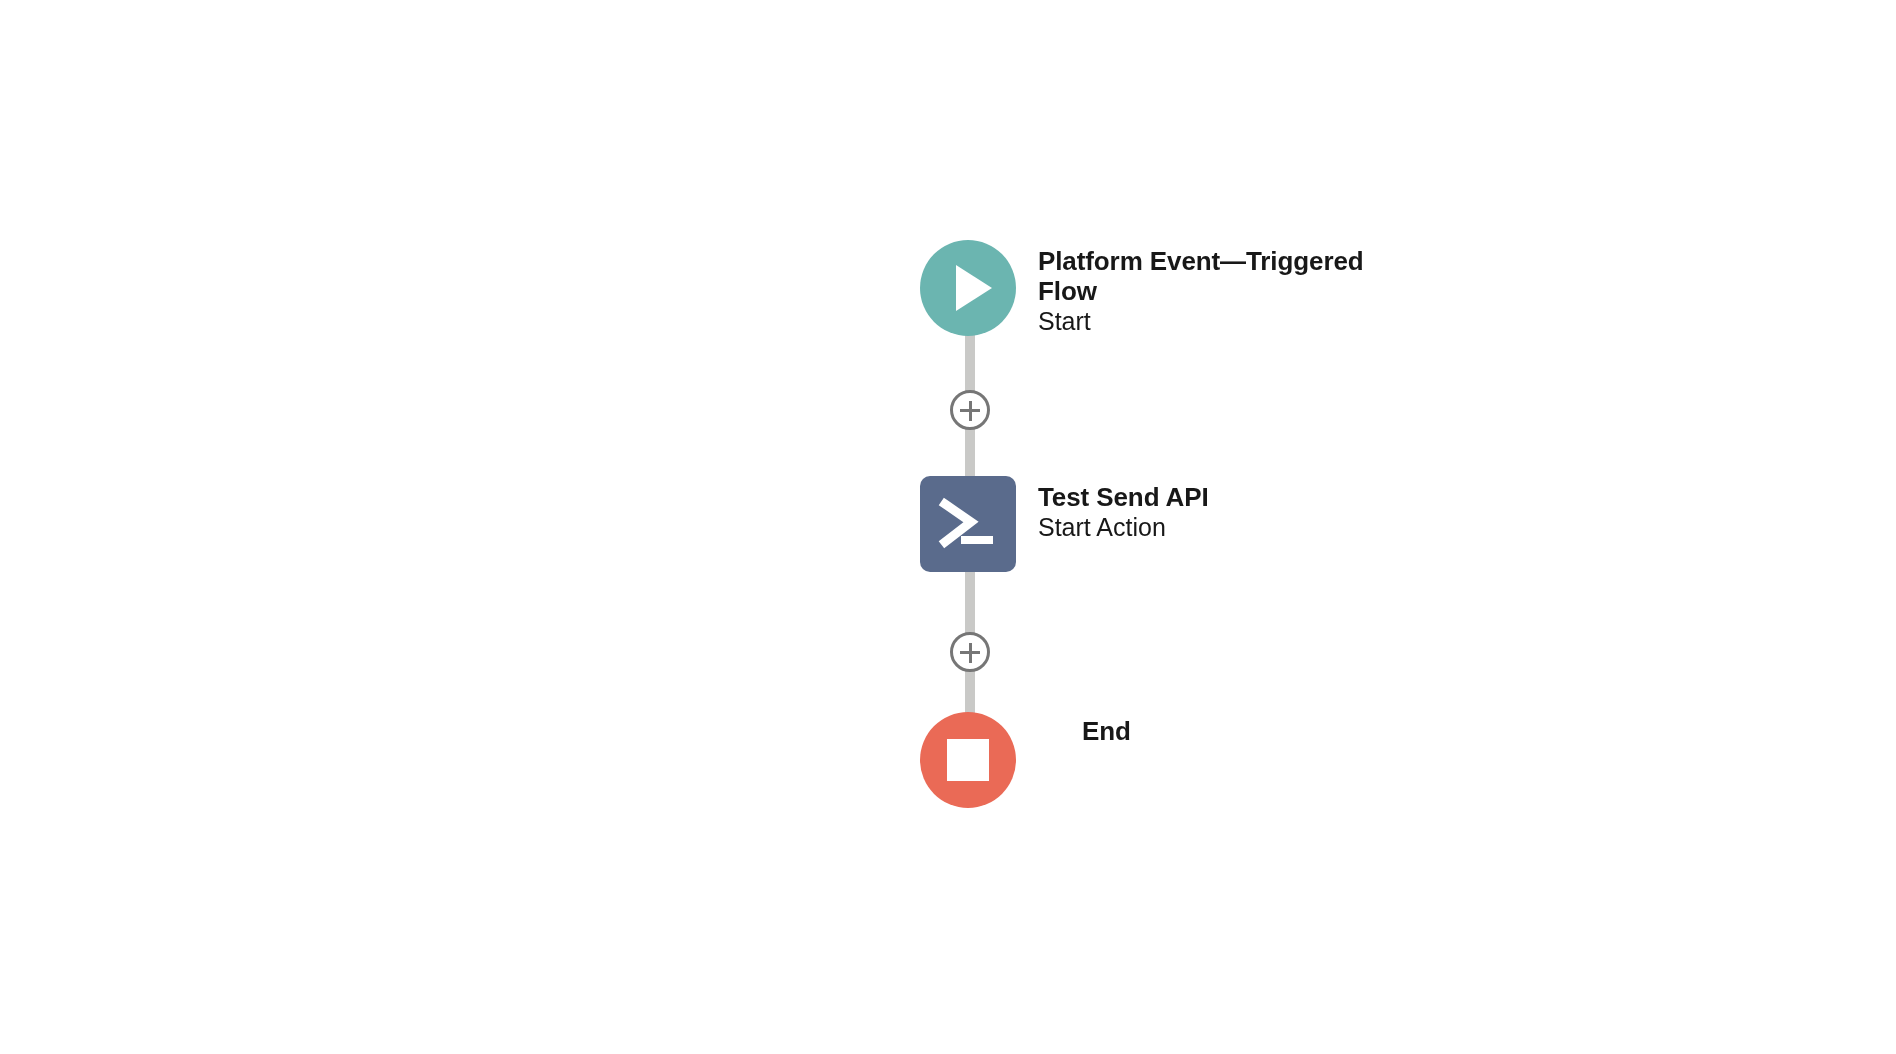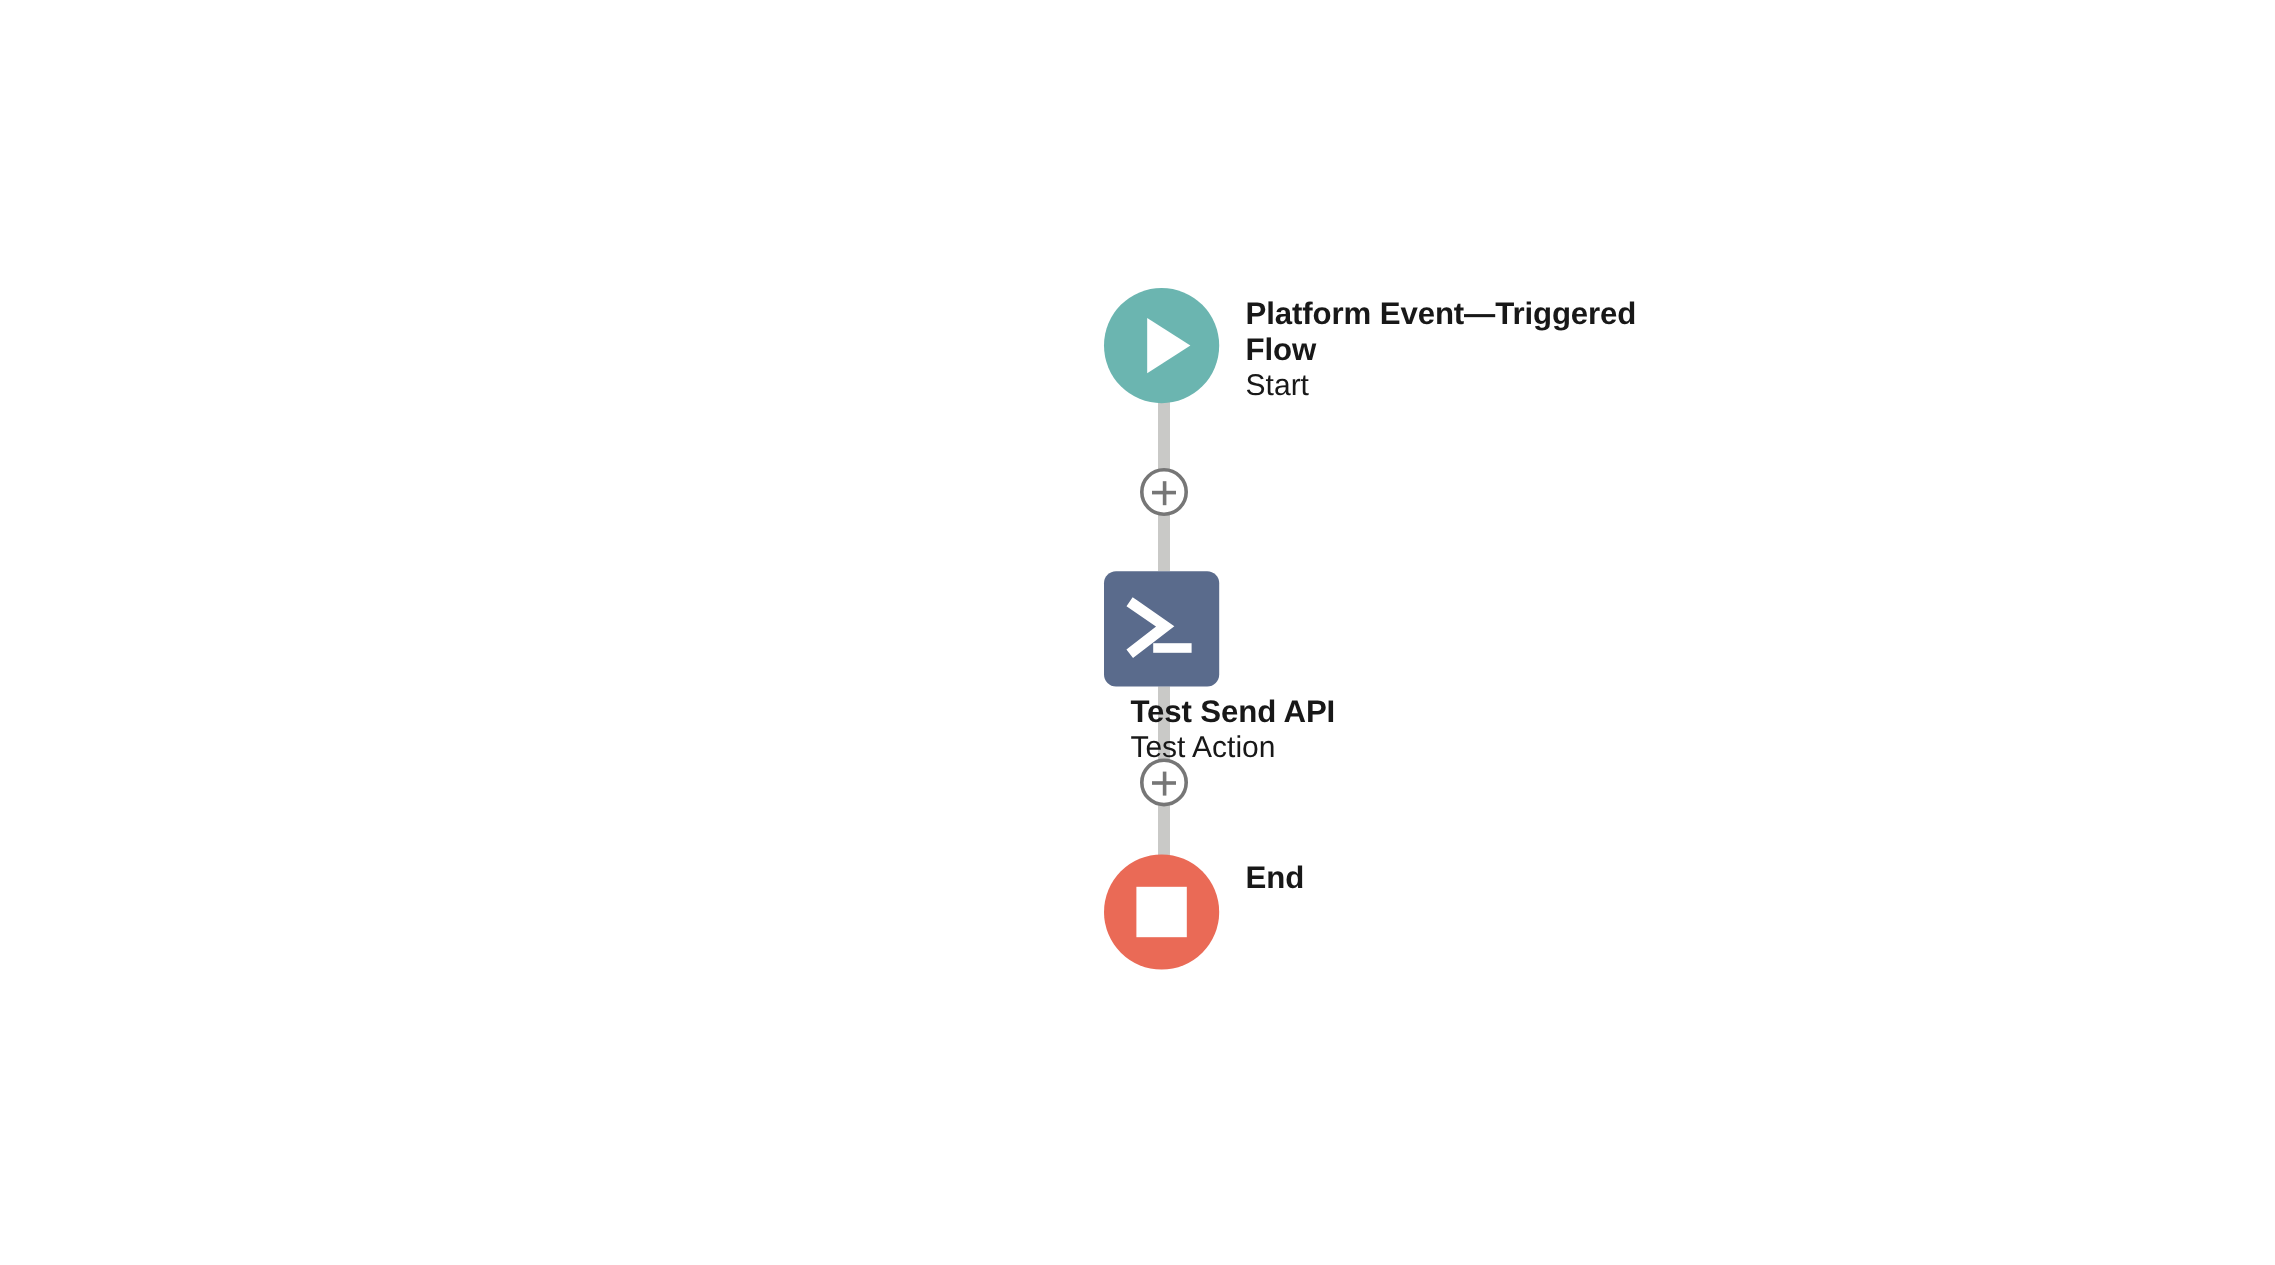"Test Send API" #apex-node { flex-direction: column -> none }
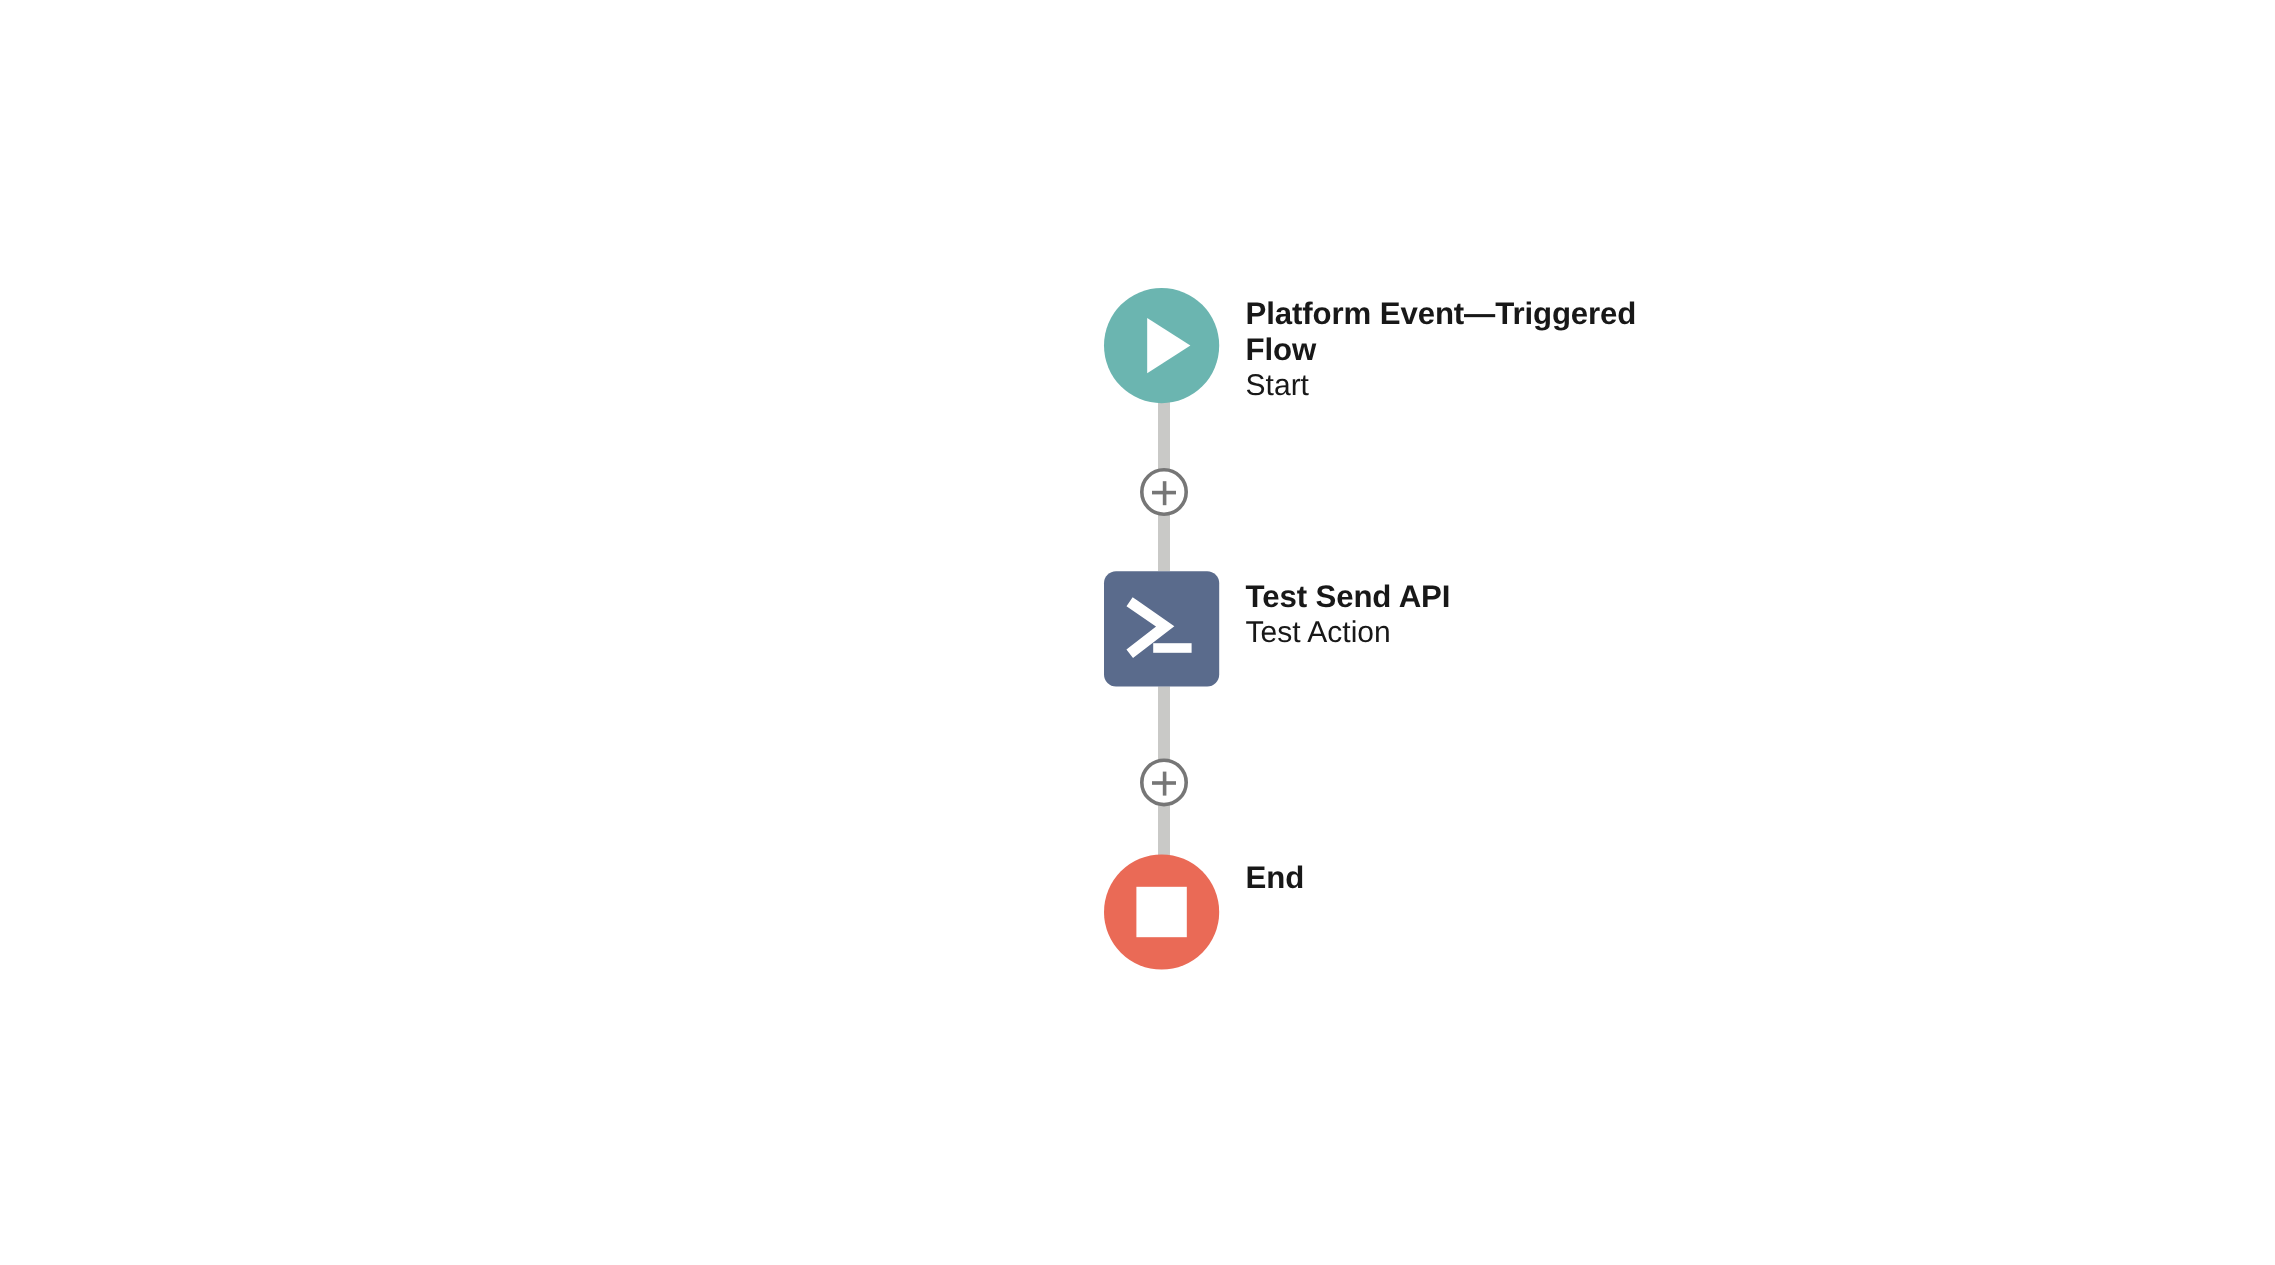"Test Action" div.node-subtitle { text: Test -> Start }
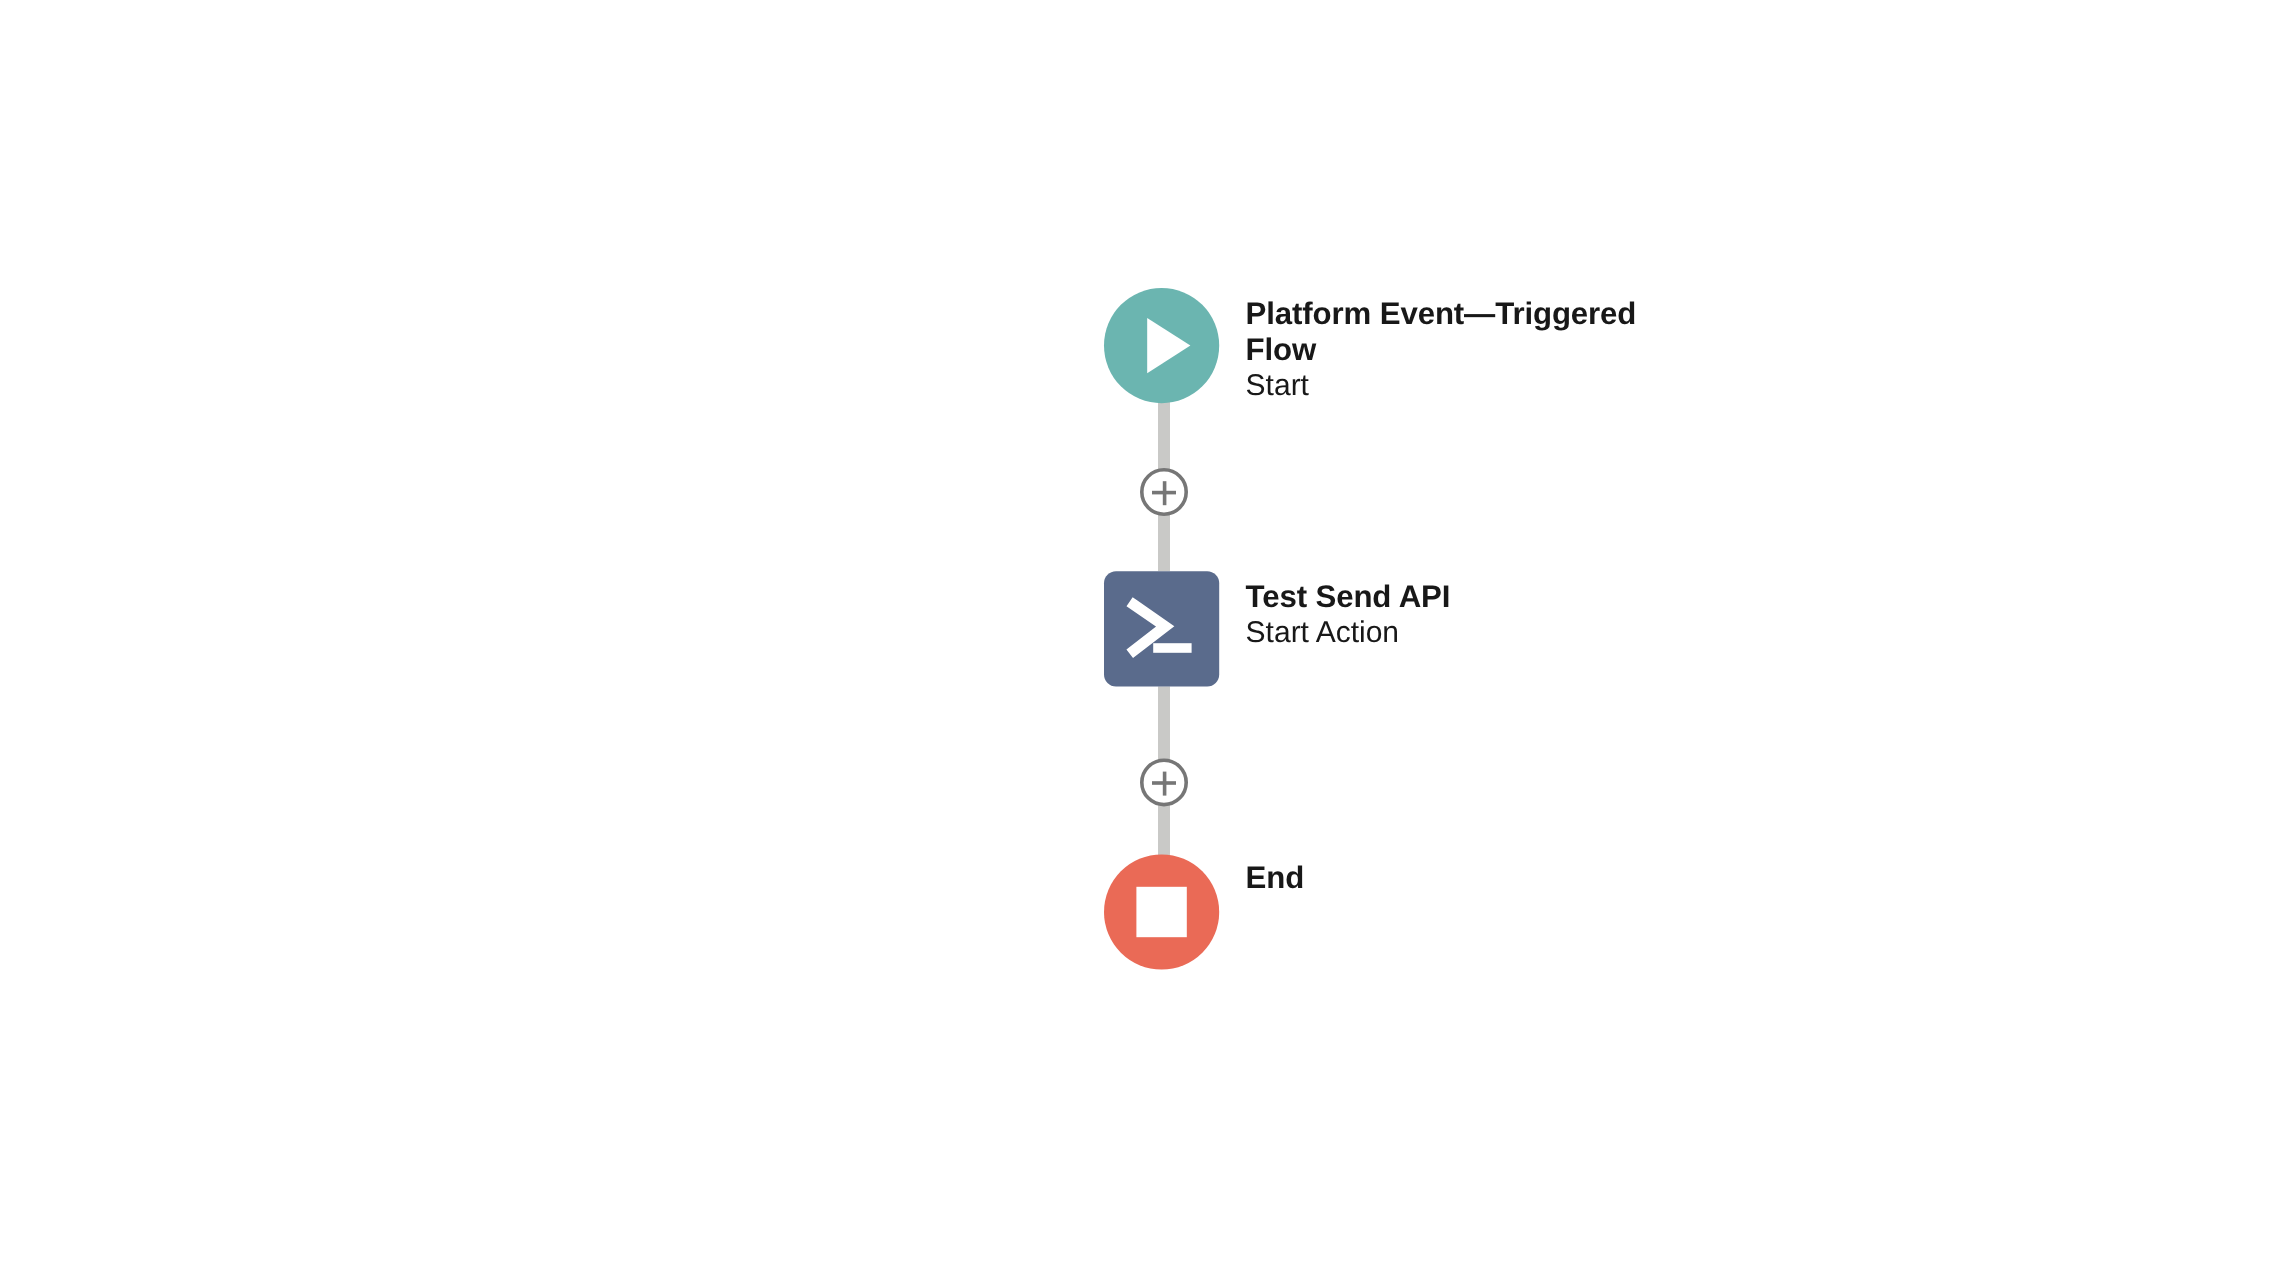"End" #end-node { gap: none -> 44px }
